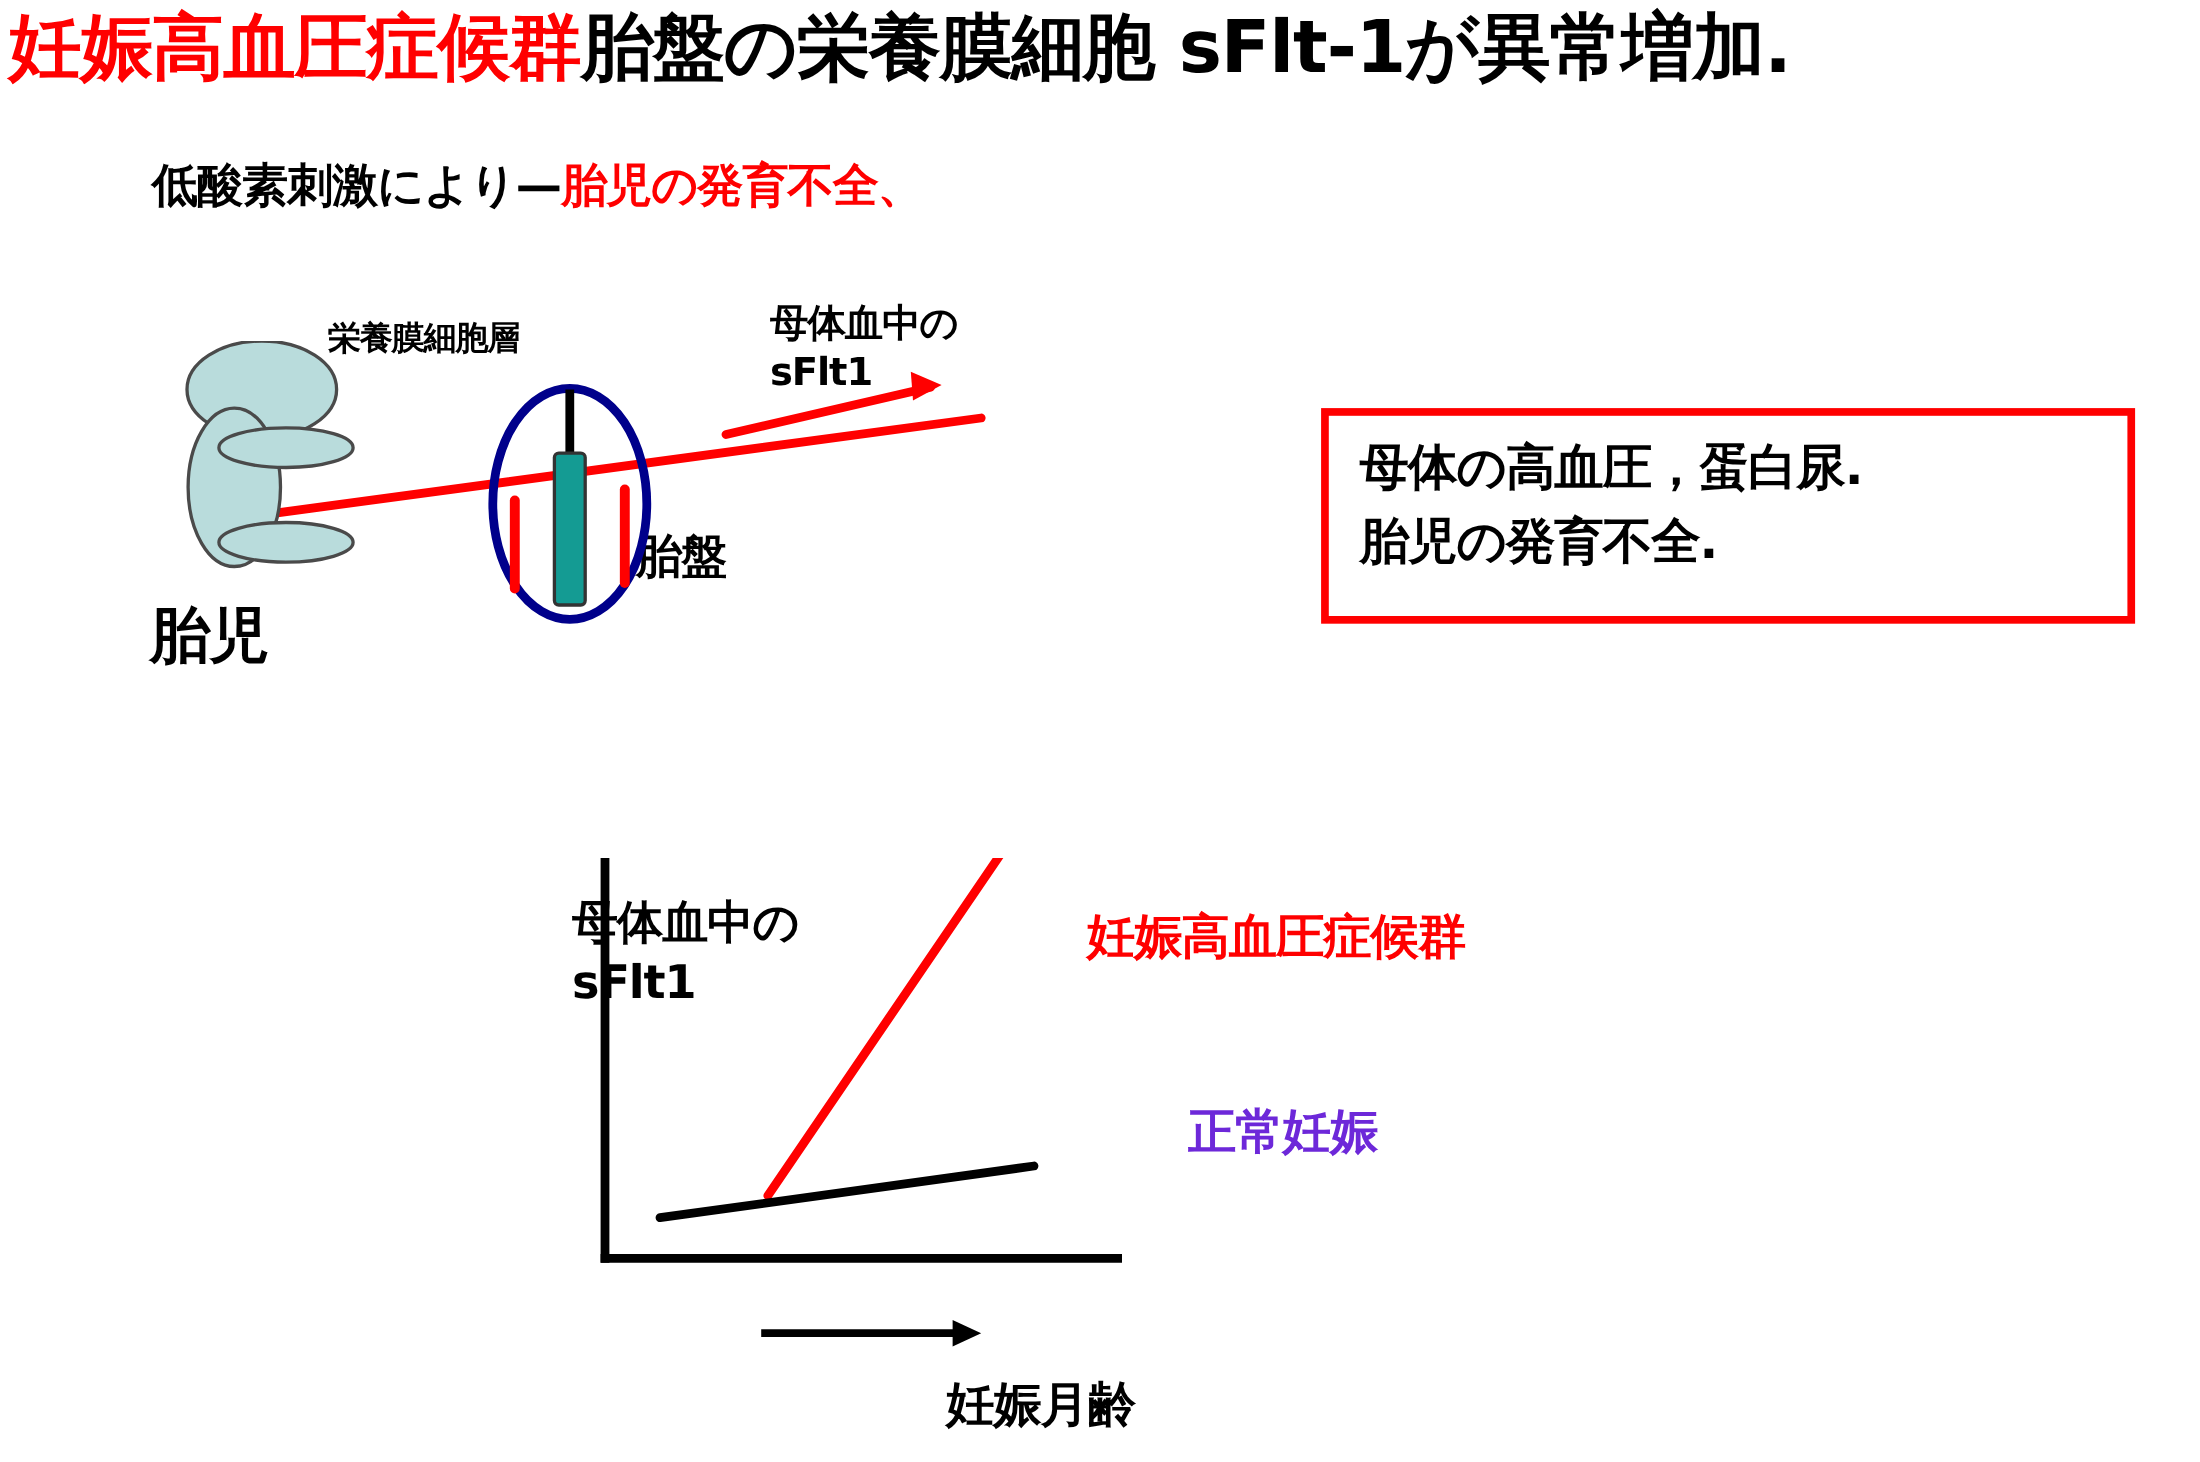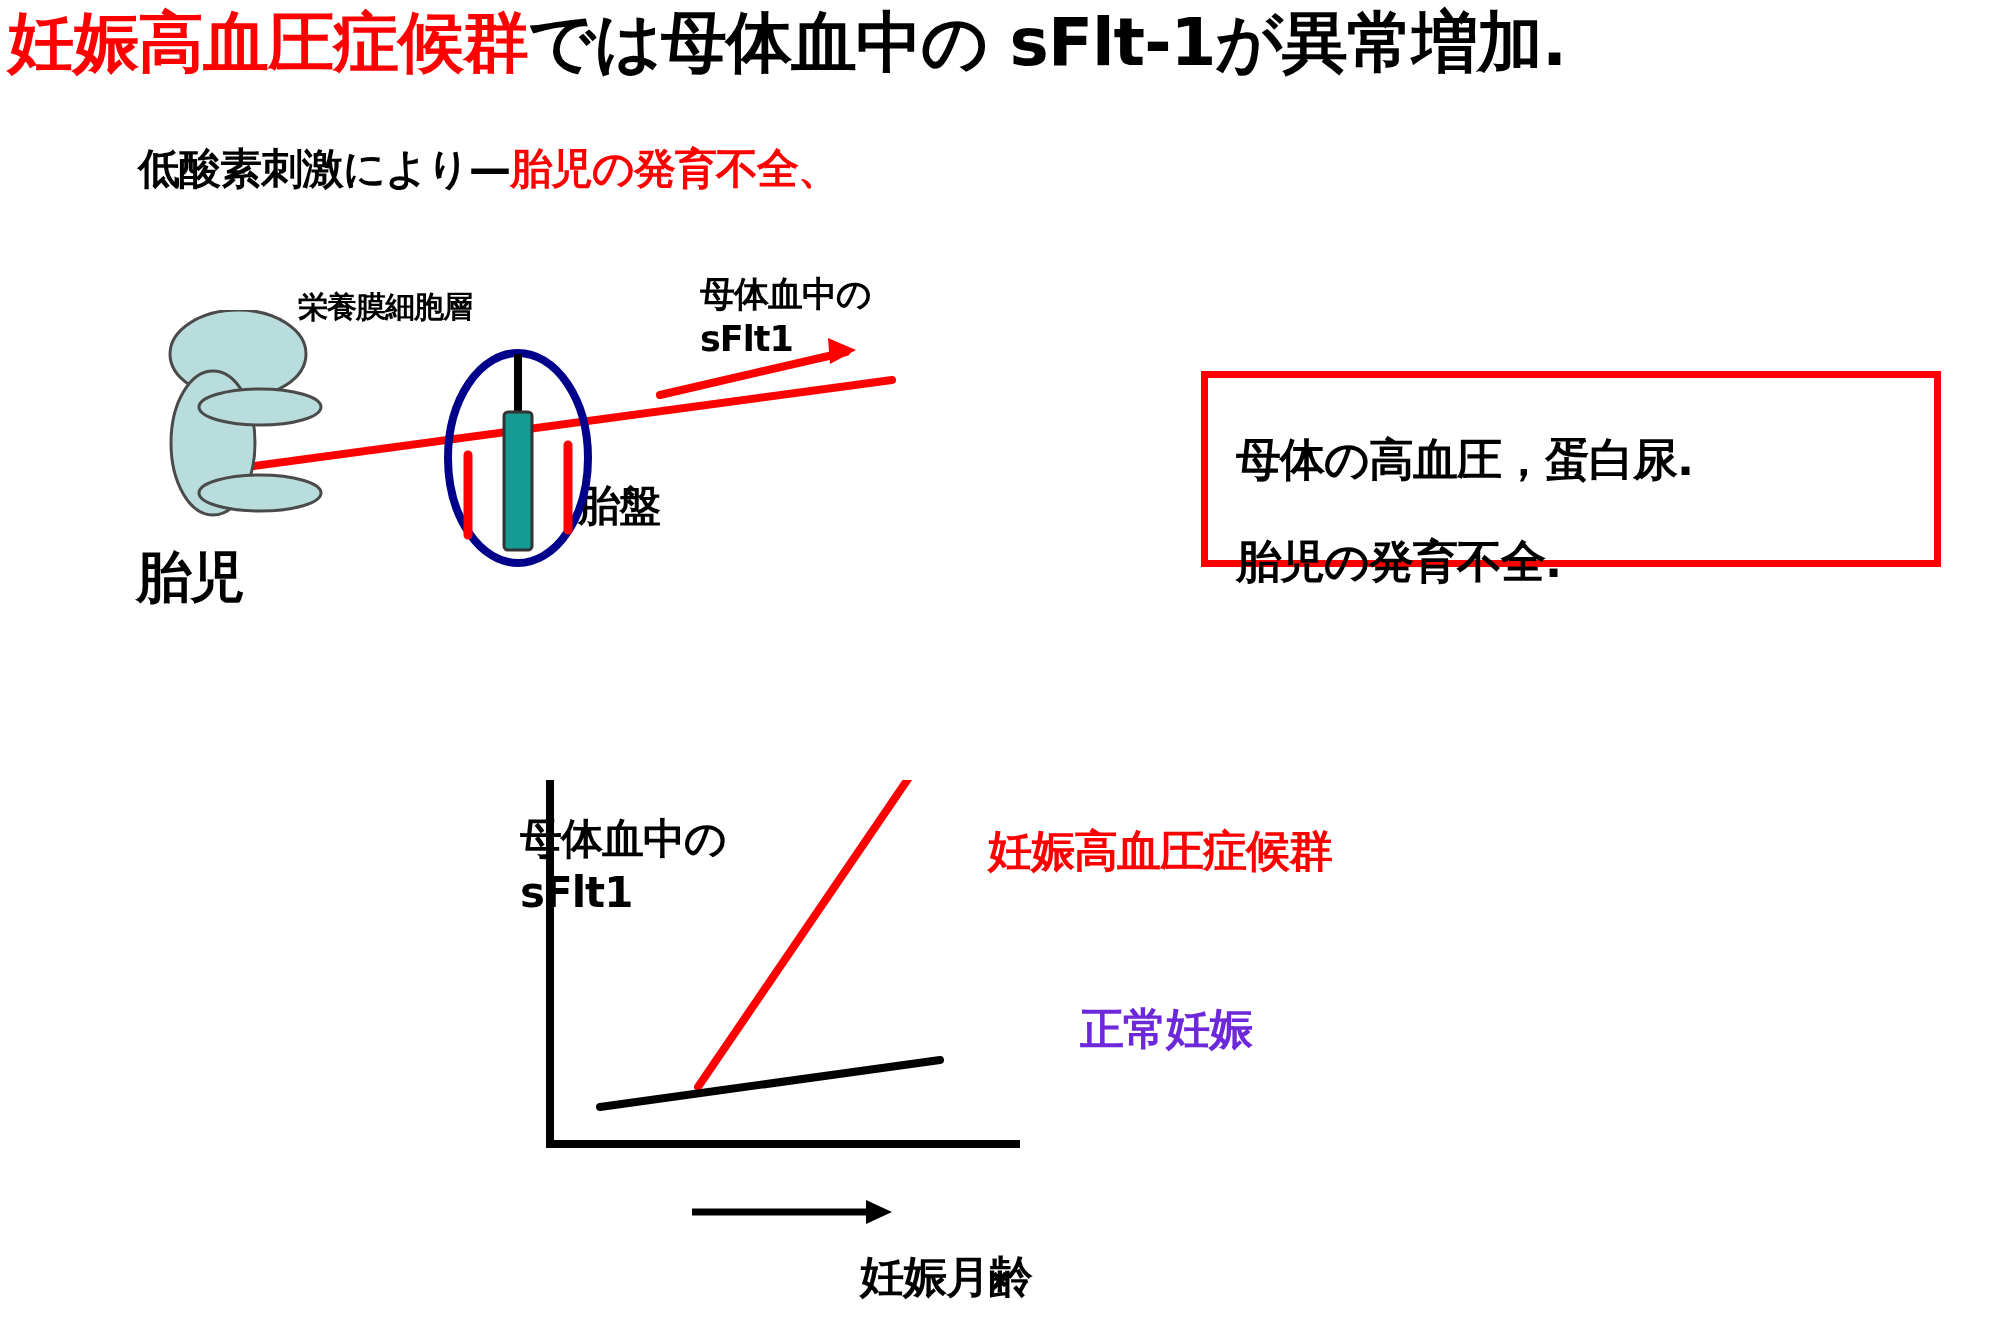"では母体血中の sFlt-1が異常増加." span.t-black { text: では母体血中の -> 胎盤の栄養膜細胞 }
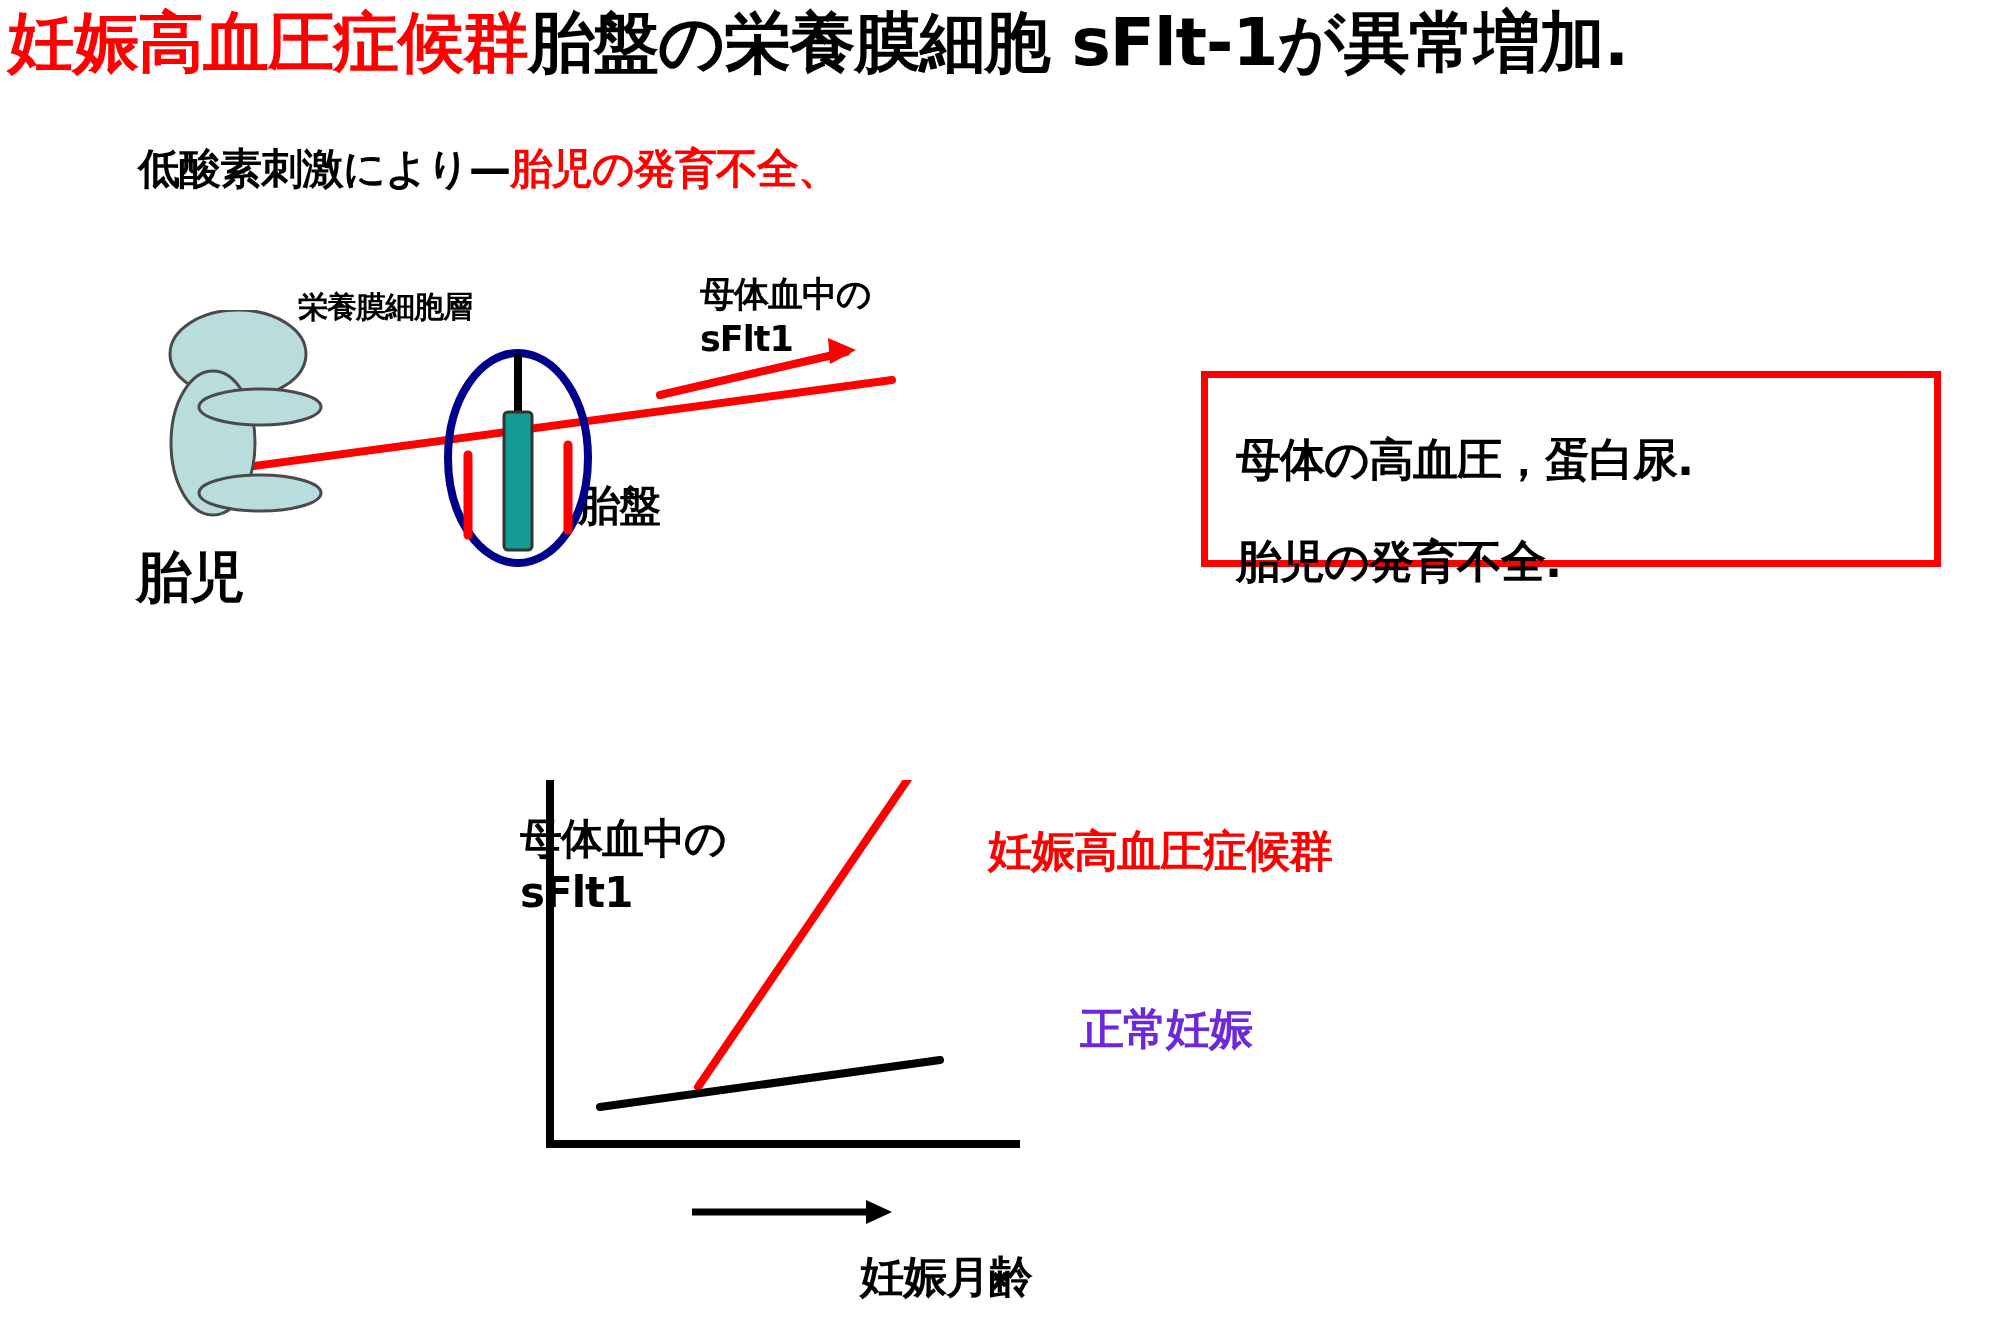"母体の高血圧，蛋白尿." #outcome-box .obline { margin-top: 35px -> none }
